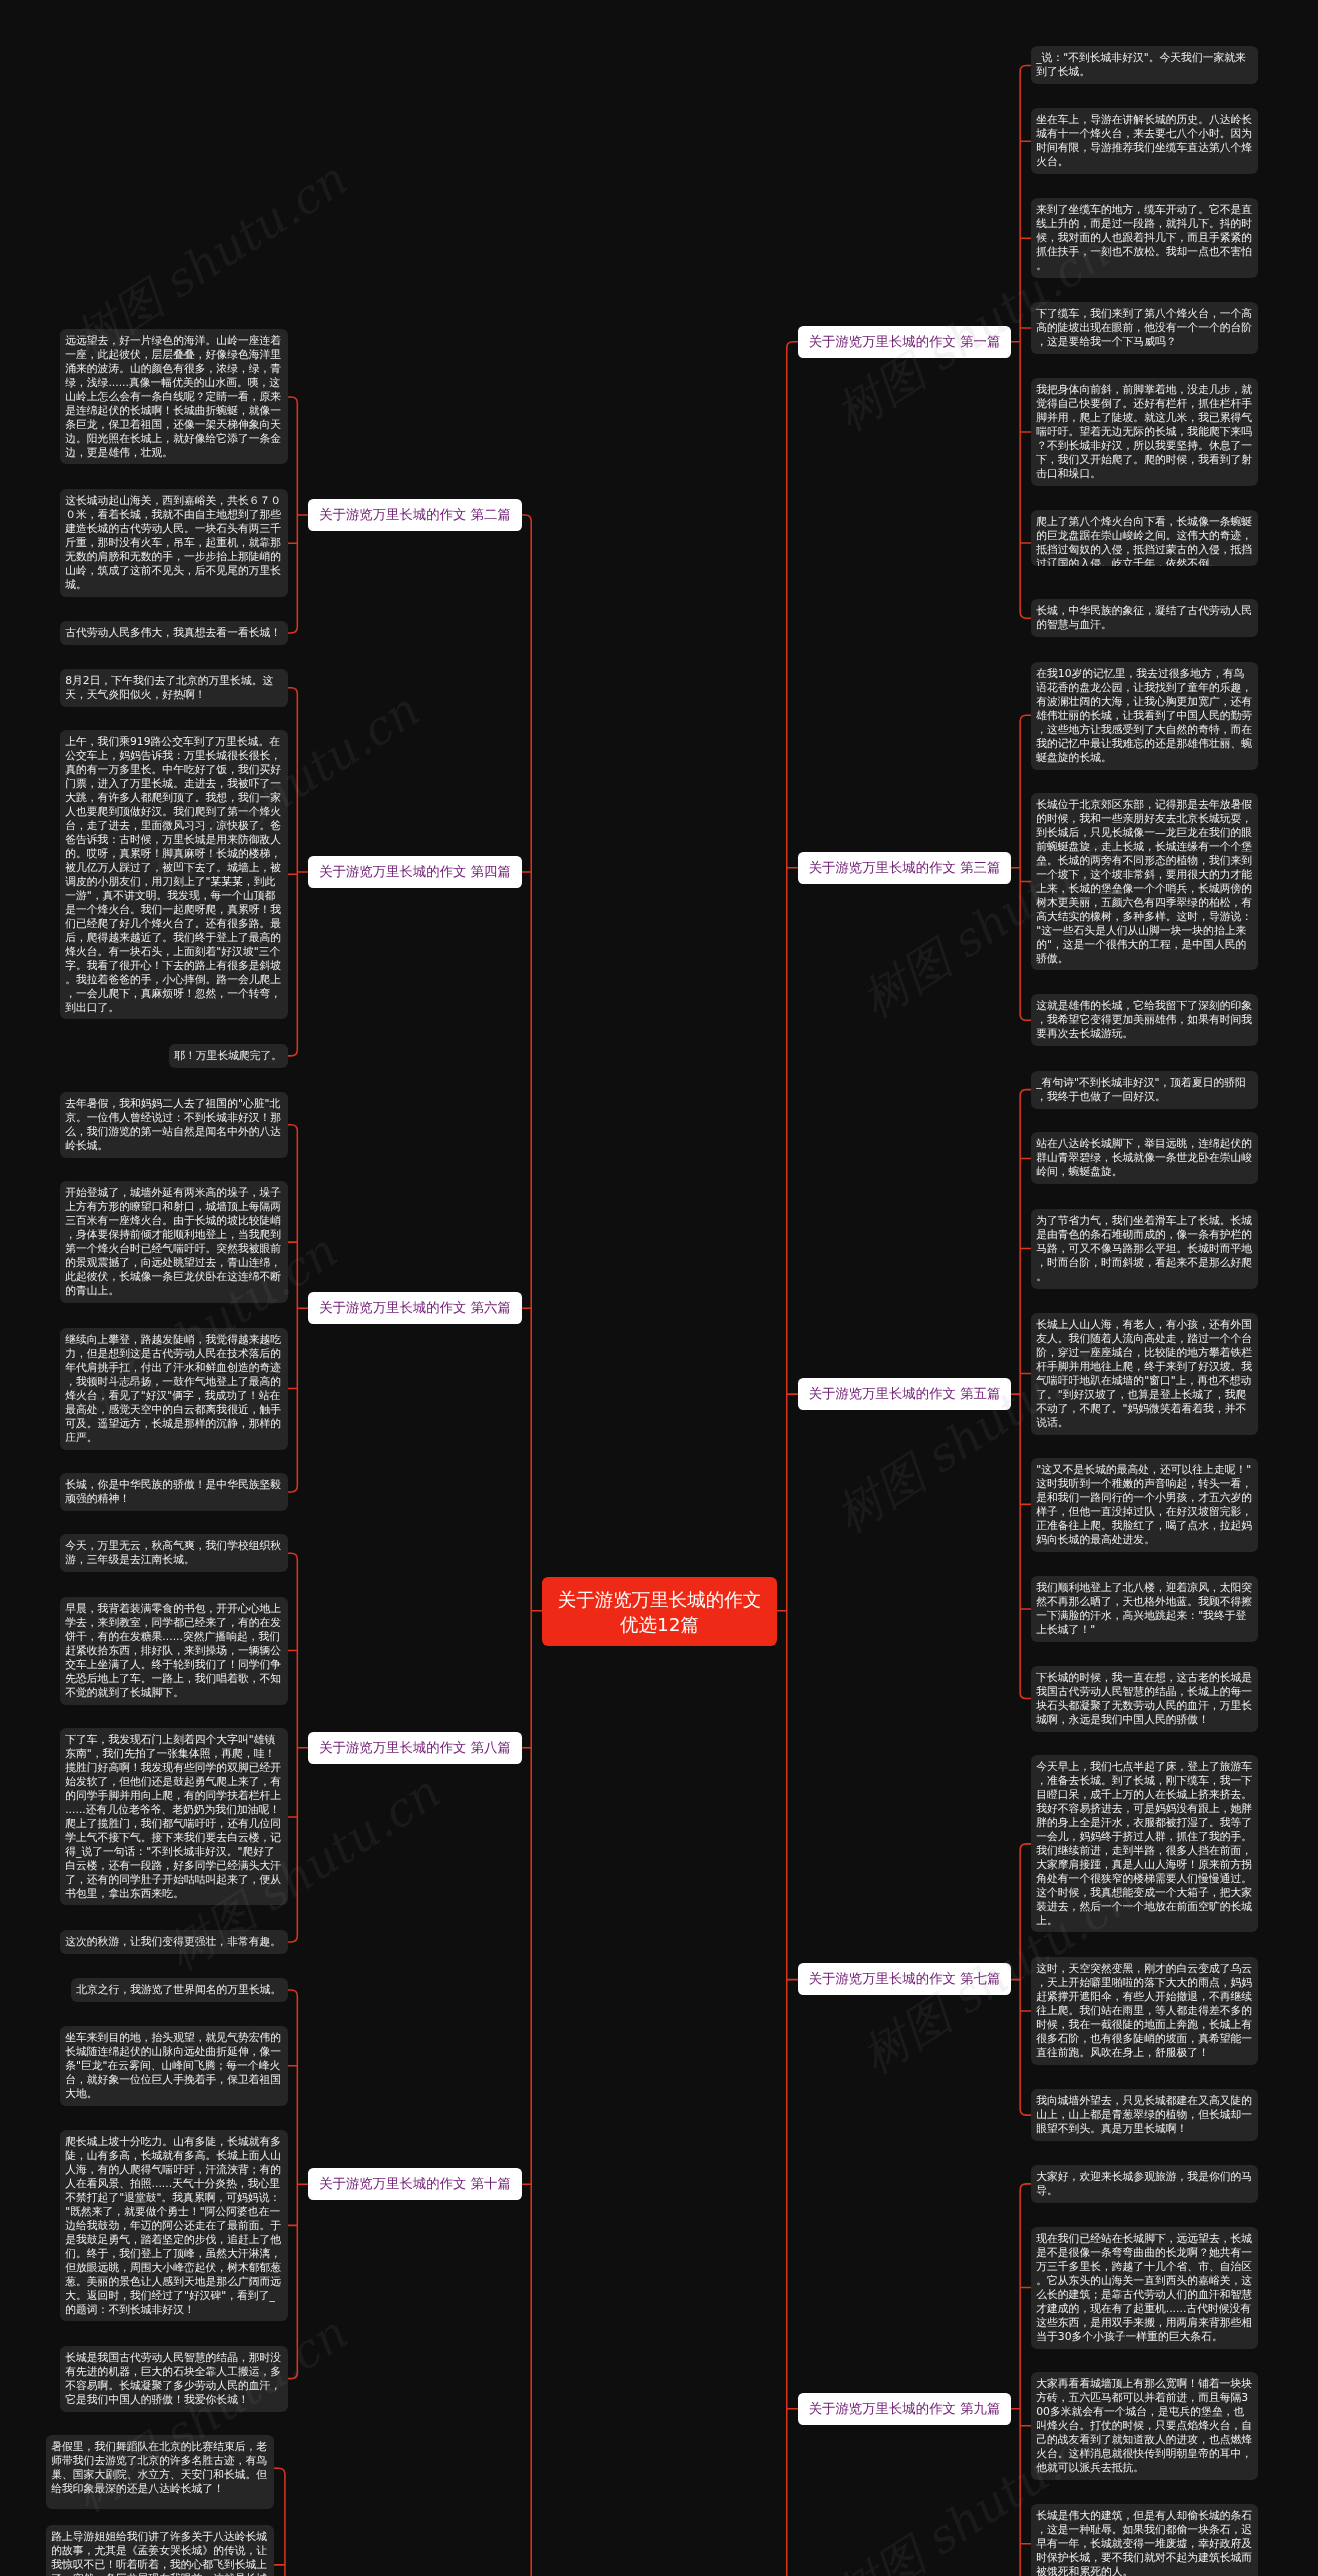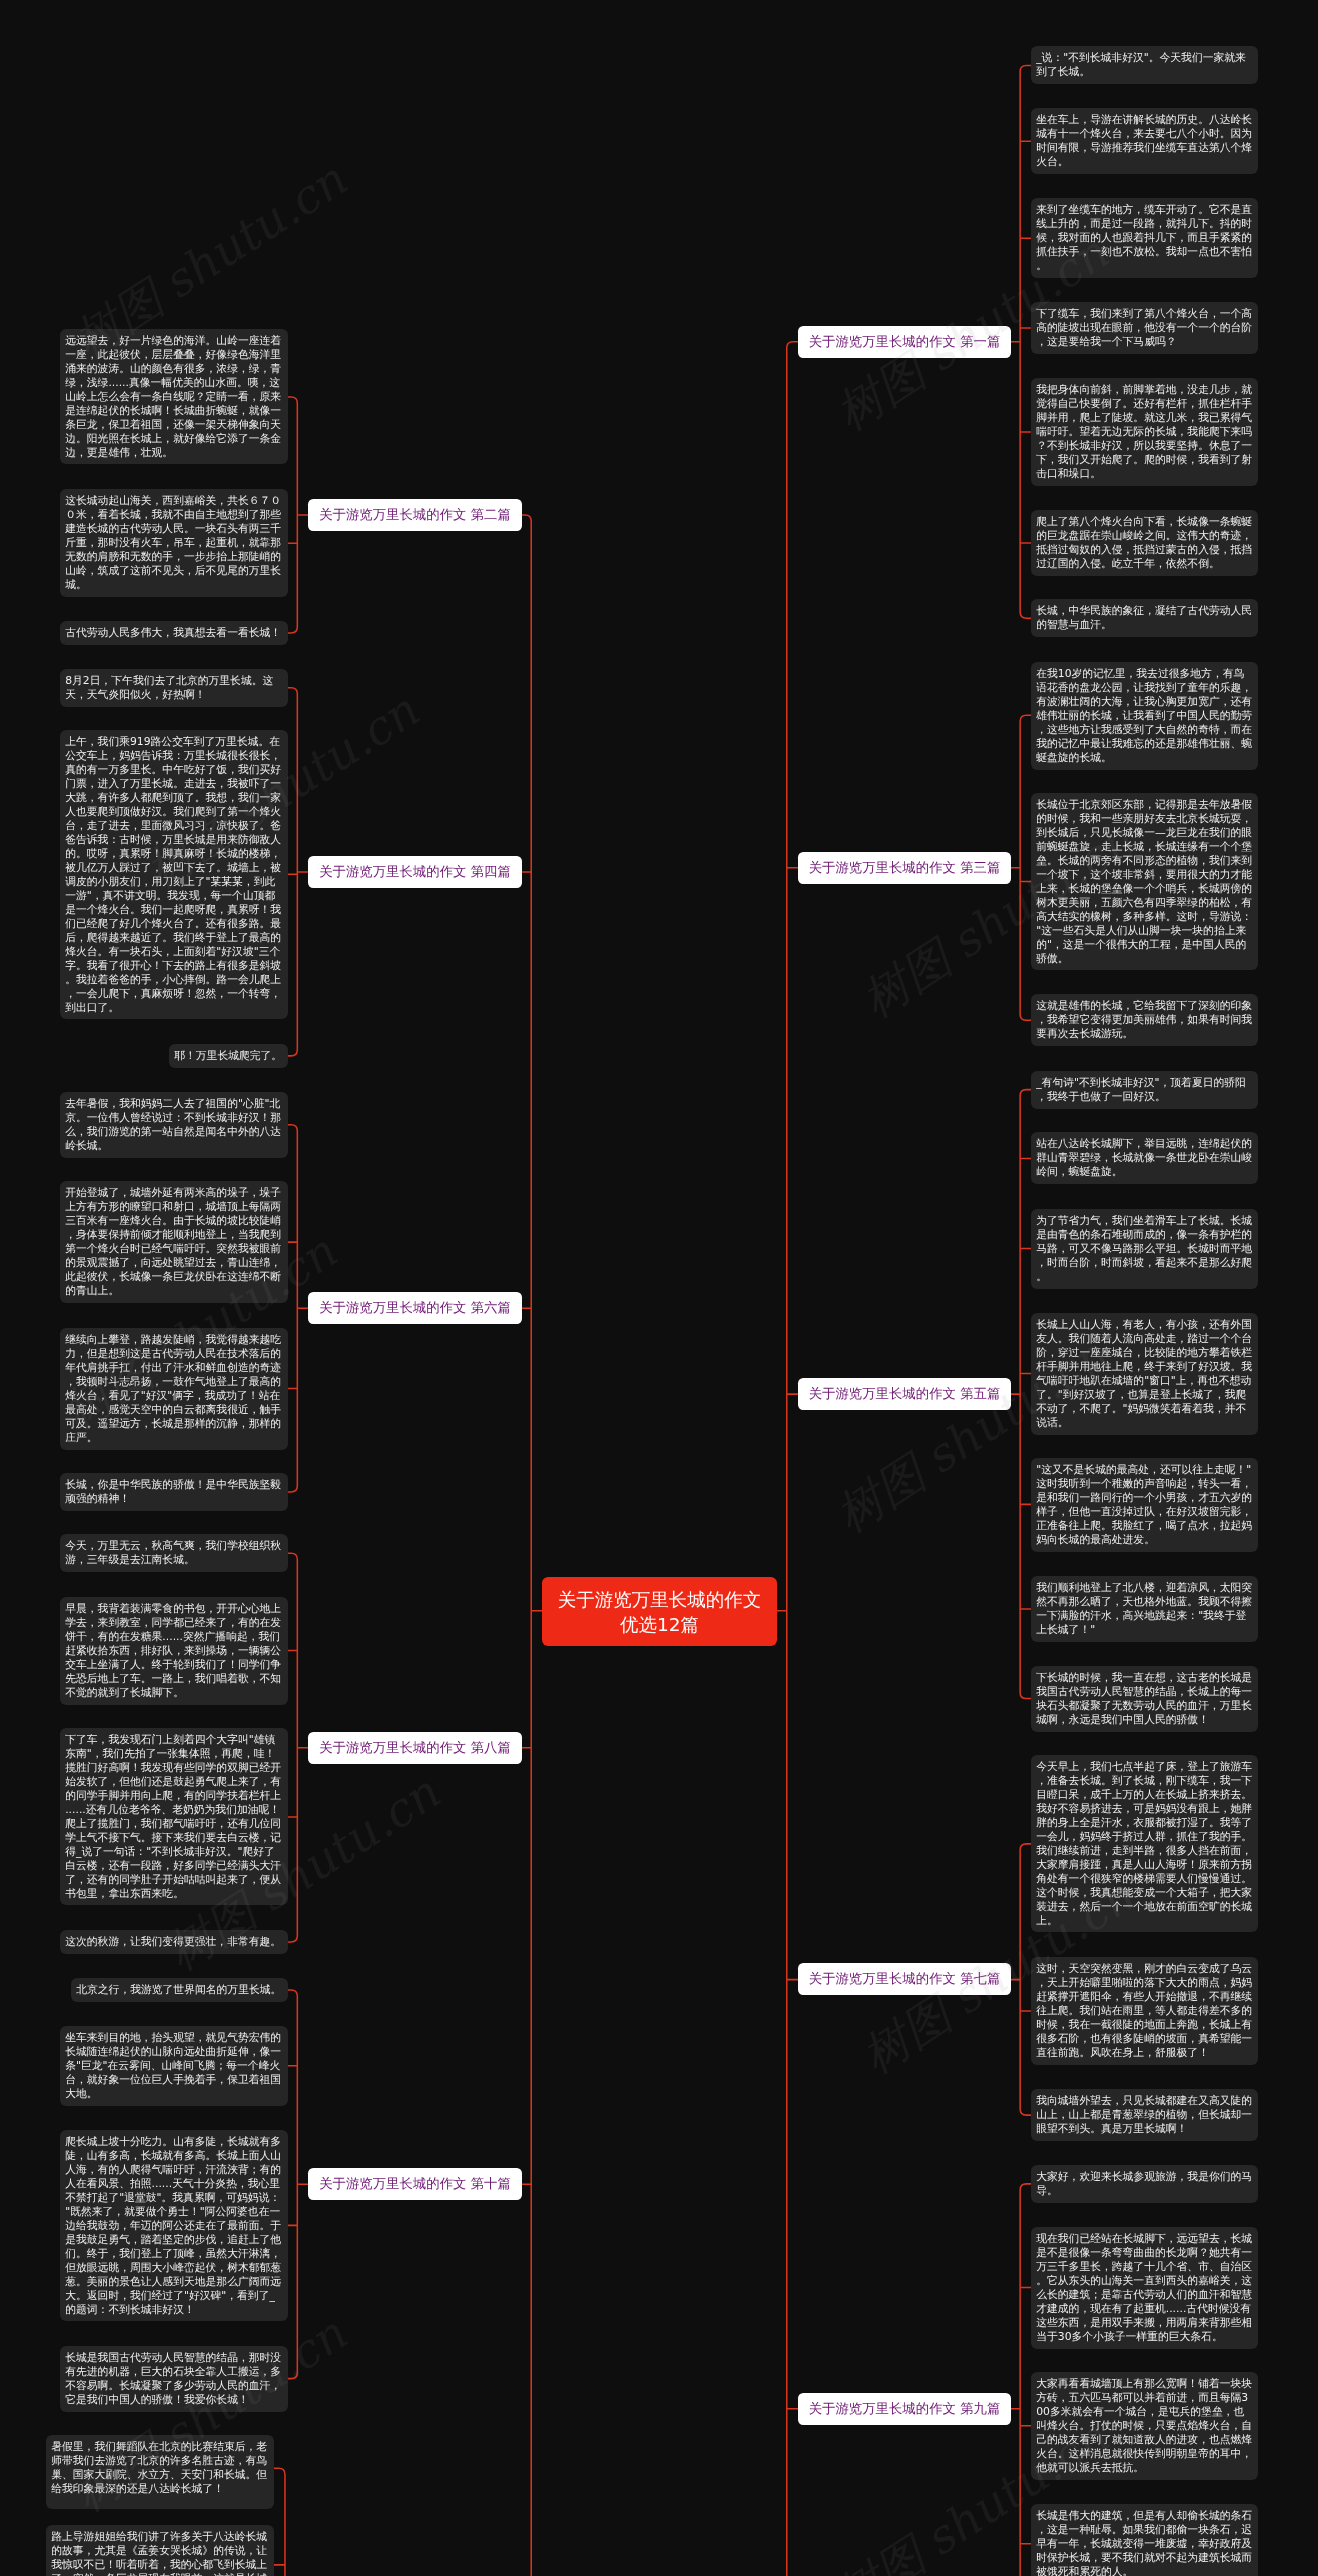"爬上了第八个烽火台向下看，长城像一条蜿蜒的巨龙盘踞在崇山峻岭之间。这伟大的奇迹，" div.leaf { height: 66px -> 56px }
